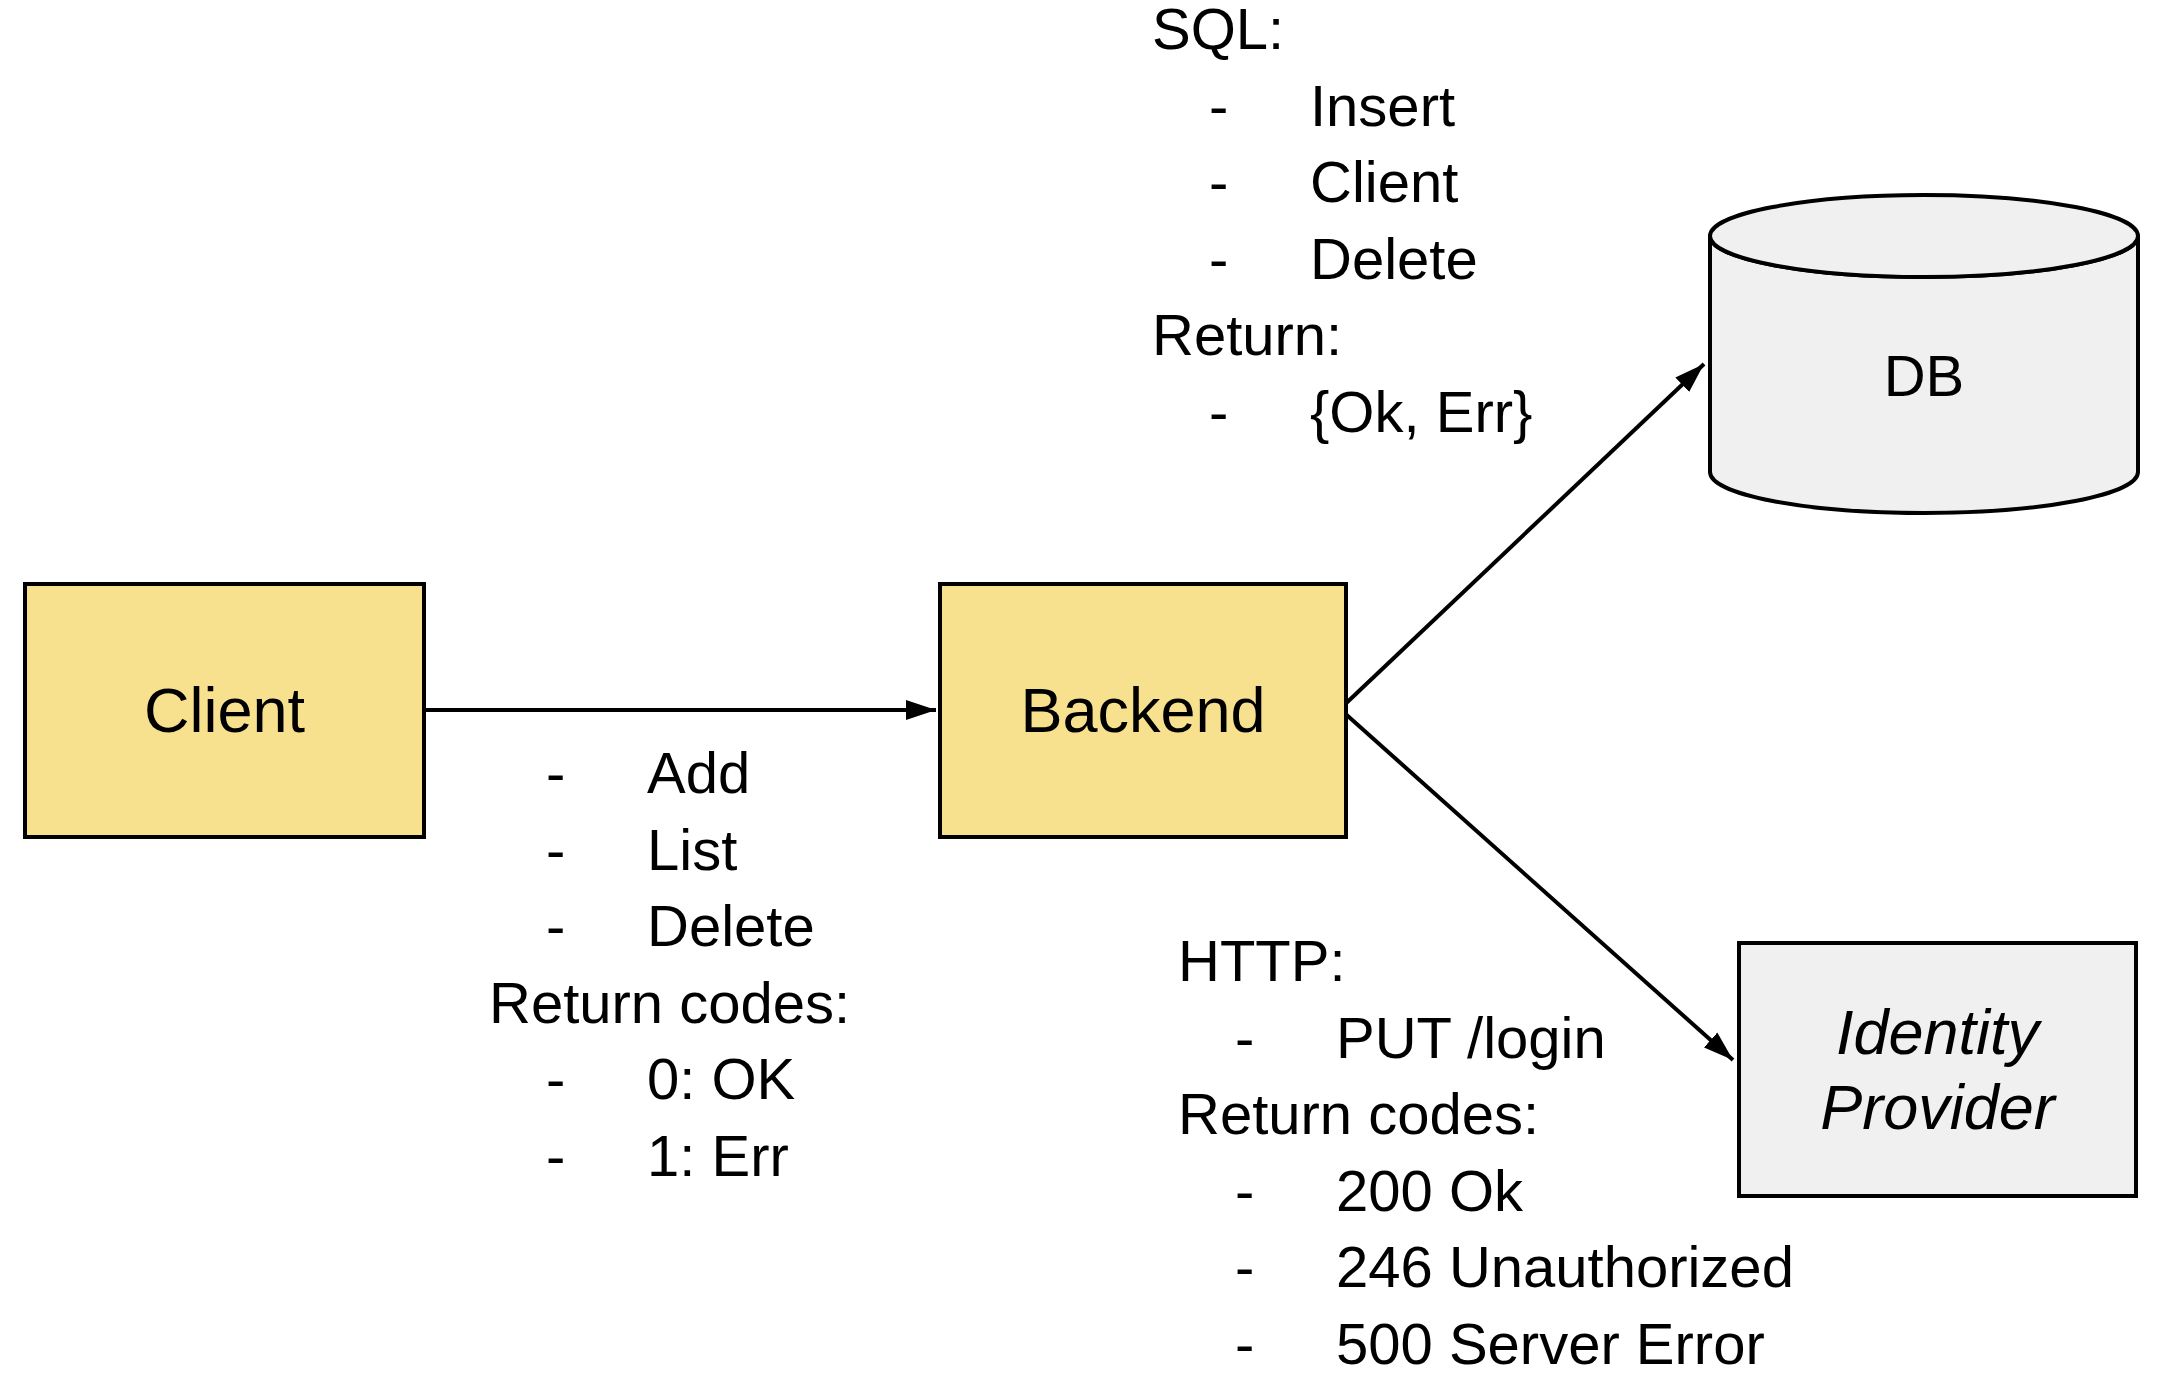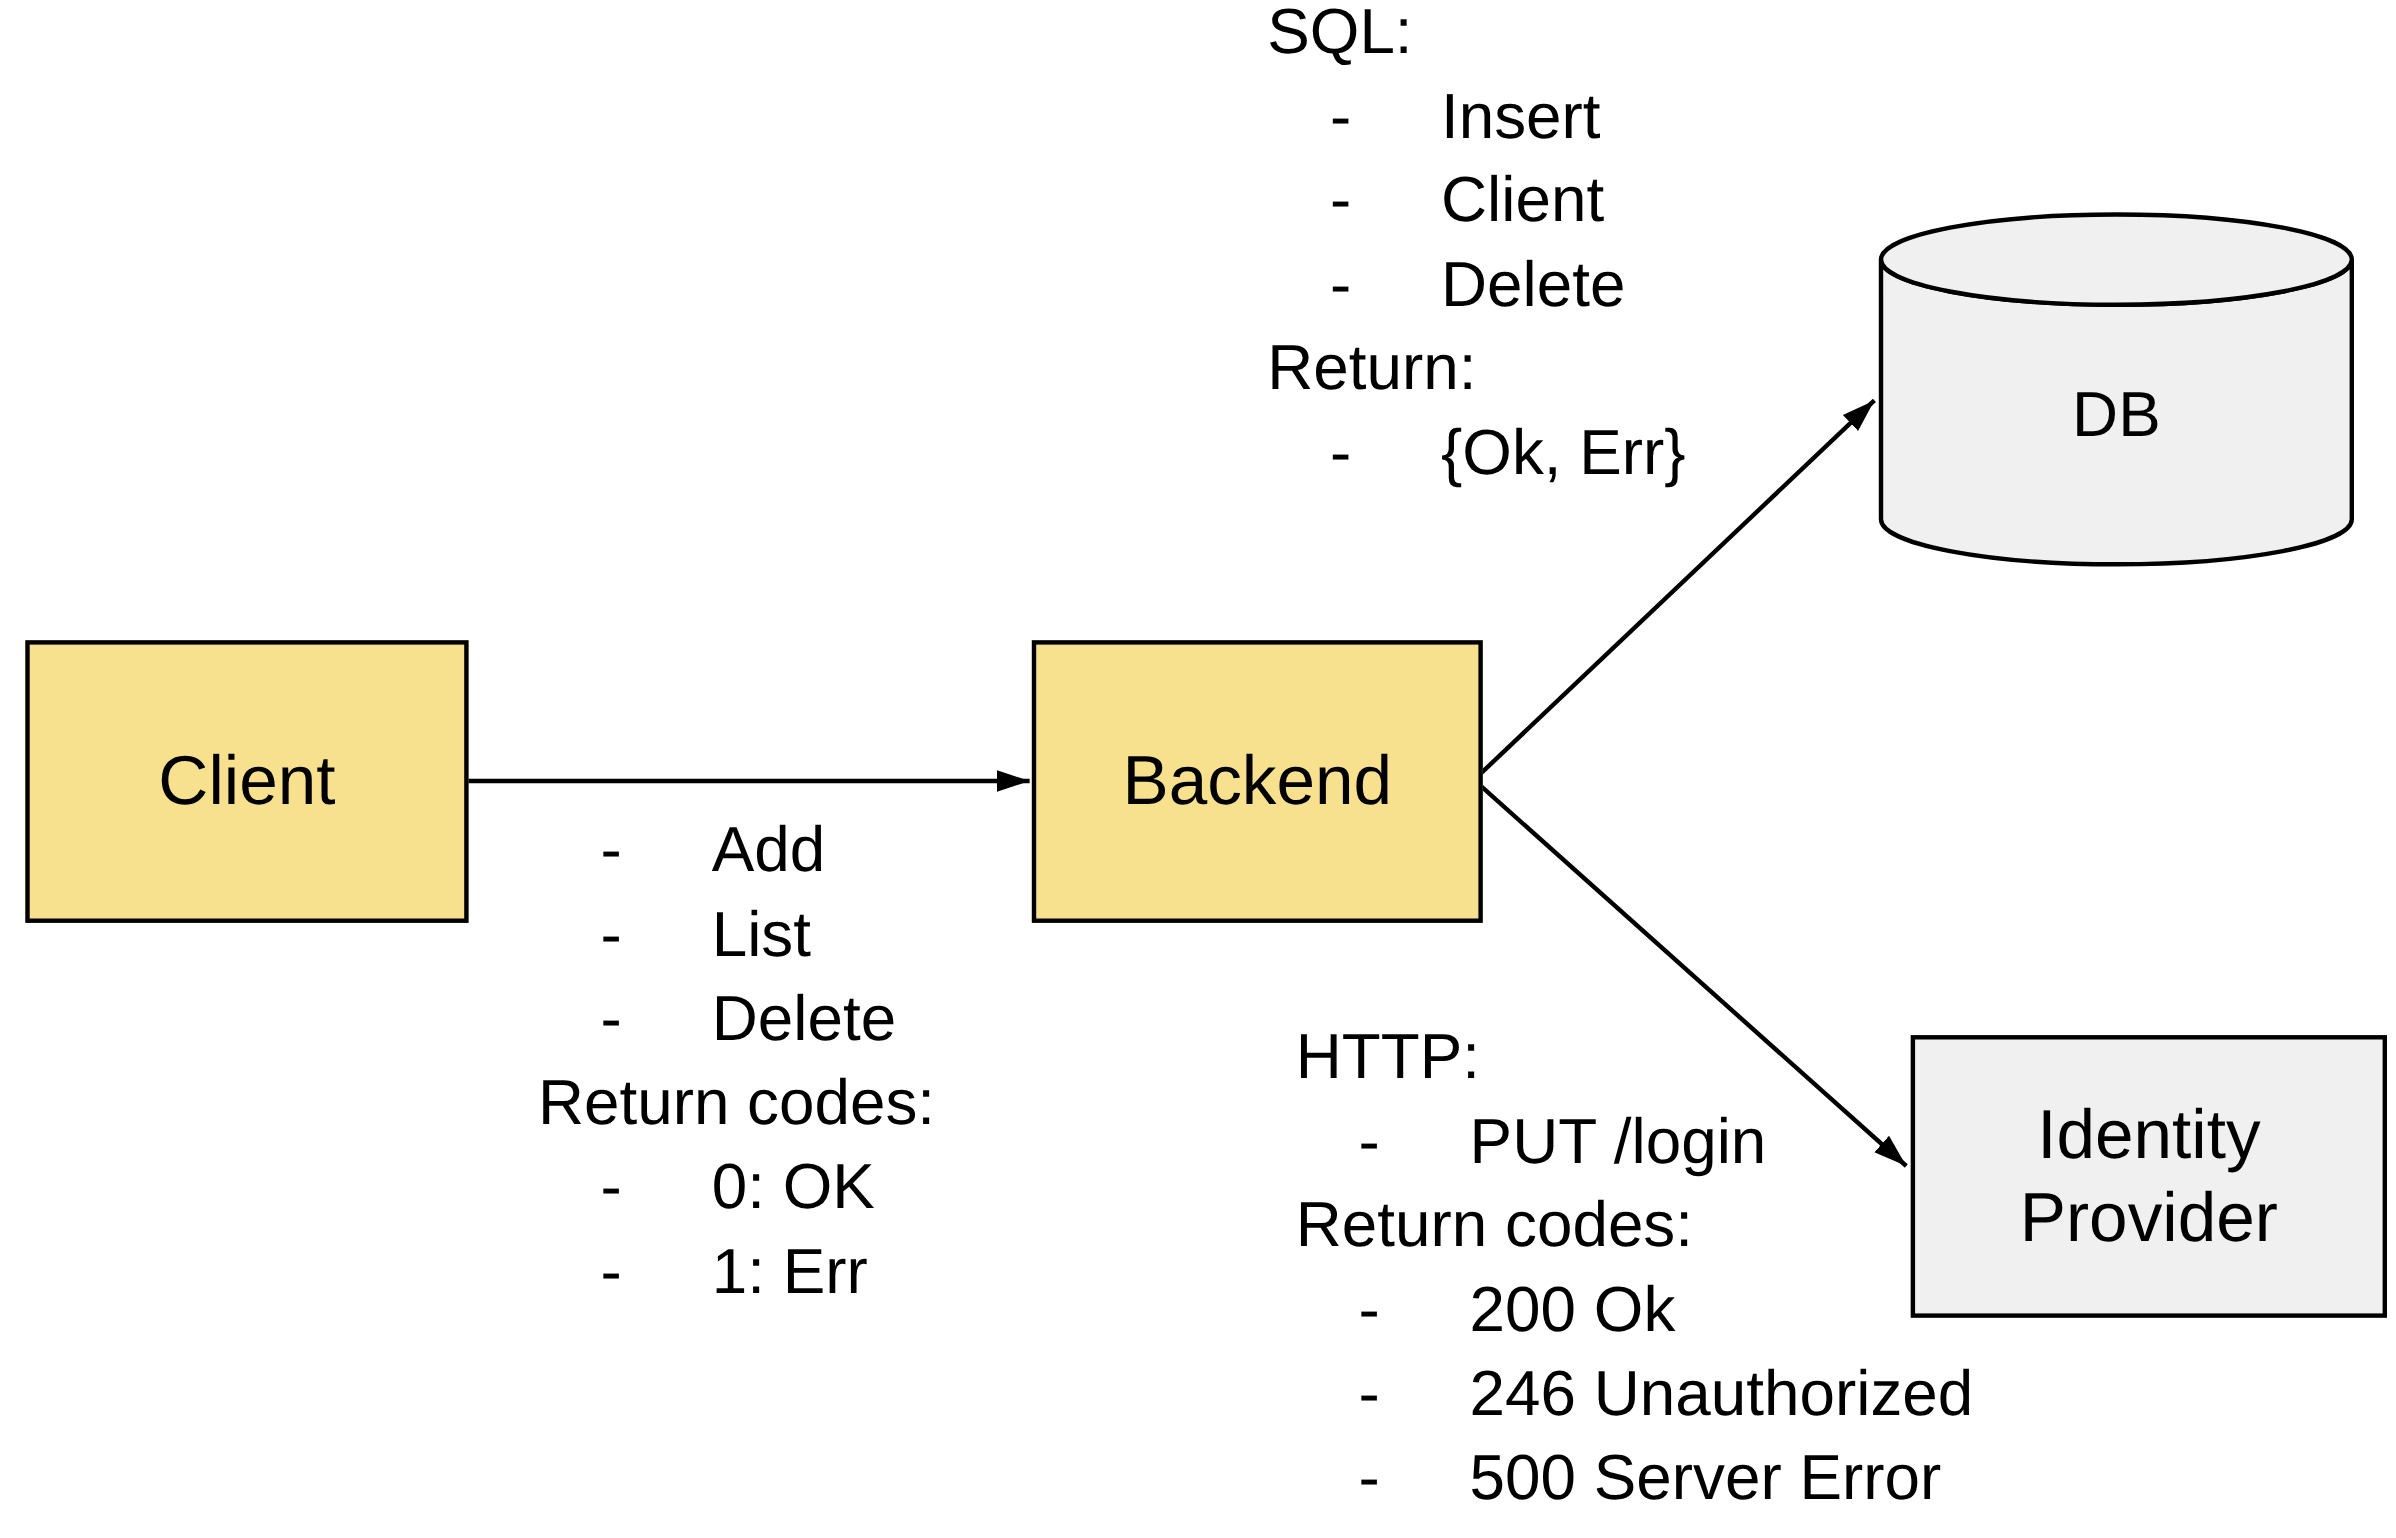"Identity" .node-idp { font-style: none -> italic; width: 433px -> 401px }
